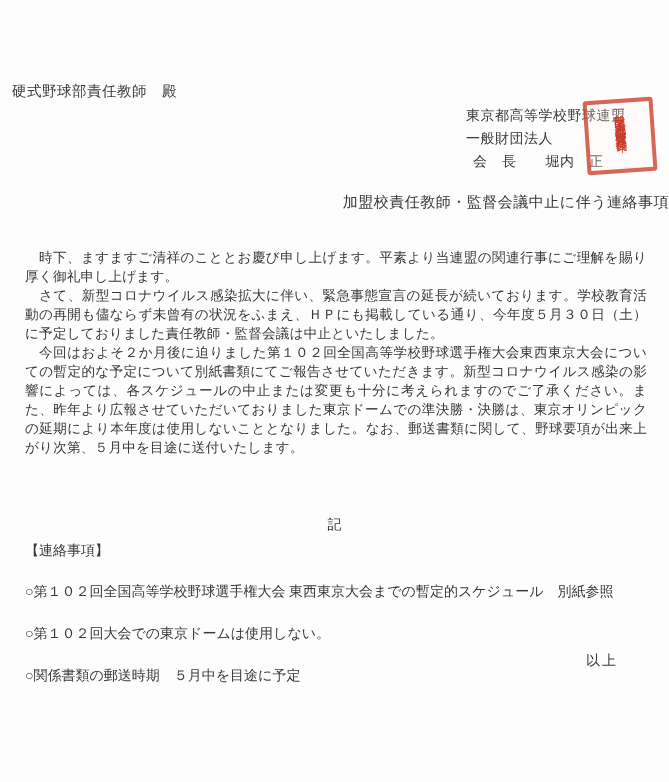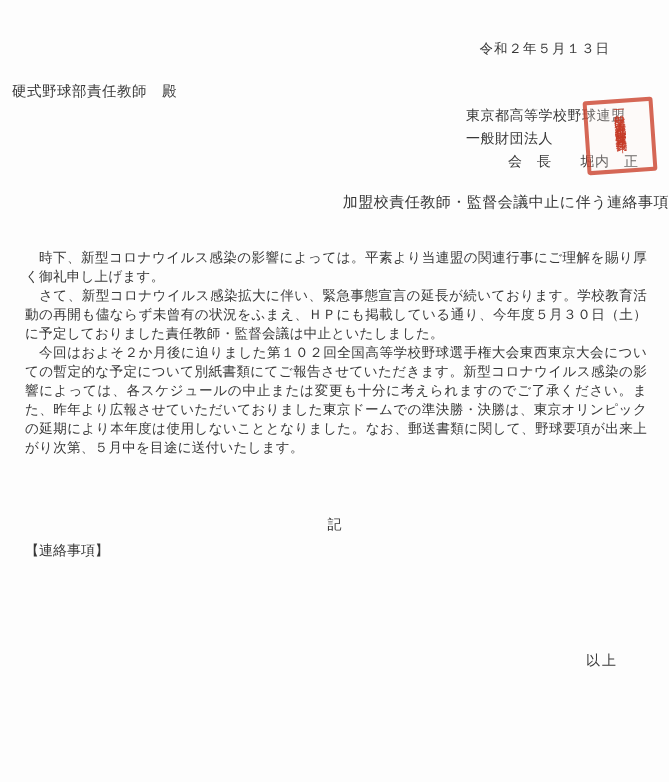"令和２年５月１３日" div.date { html: <div>令和２年５月１３日</div> -> none }
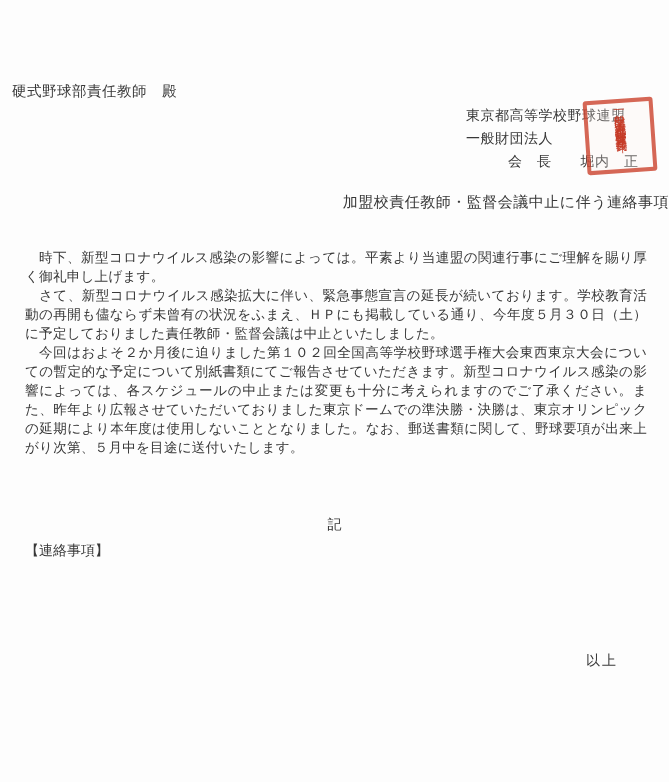"会 長 堀内 正" .sender .president { margin-left: 35px -> none }
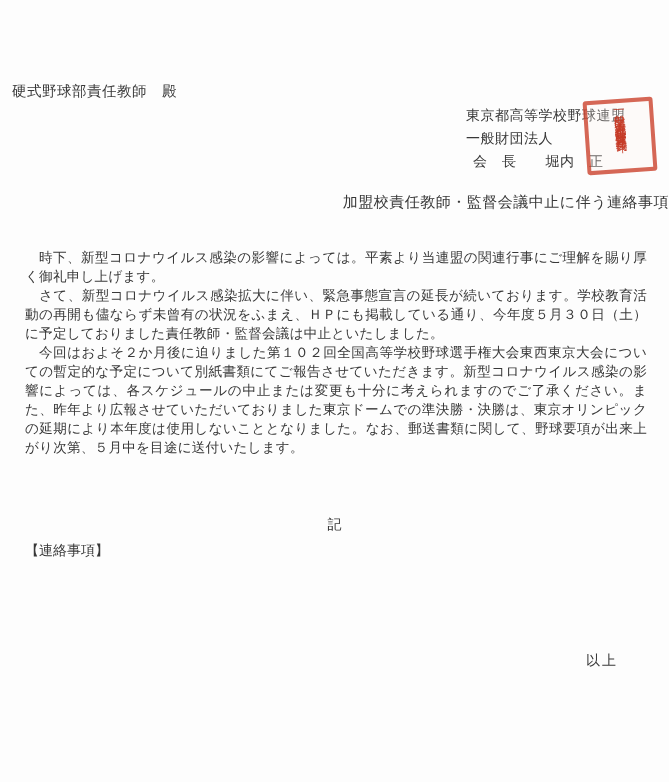"時下、新型コロナウイルス感染の影響によっては。平素より当連盟の関連行事にご理解を" p { text: 新型コロナウイルス感染の影響によっては -> ますますご清祥のこととお慶び申し上げます }
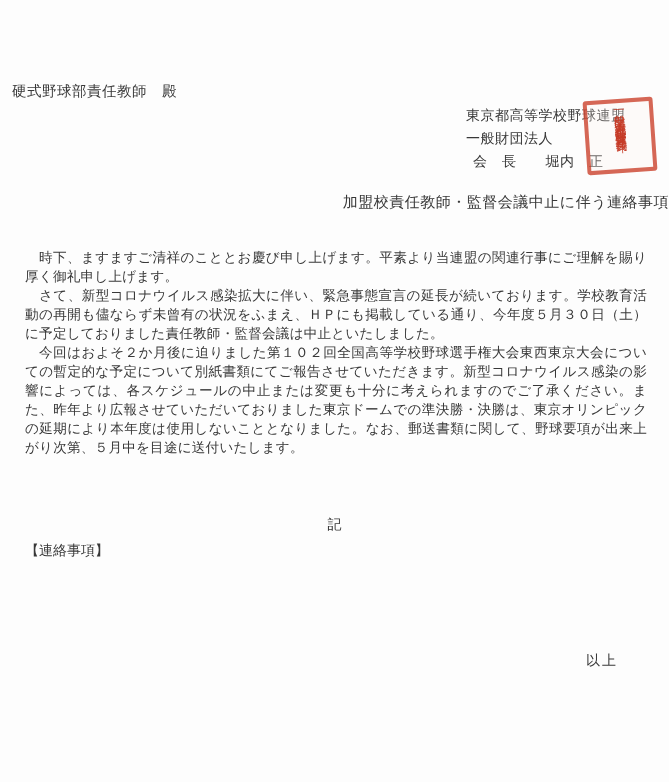"○第１０２回全国高等学校野球選手権大会 東西東京大会までの暫定的スケジュール" div.notice-items { html: none -> <div> <div>○第１０２回全国高等学校野球選手権大会 東西東京大会までの暫定的スケジュール 別紙参照</div> <div>○第１０２回大会での東京ドームは使用しない。</div> <div>○関係書類の郵送時期 ５月中を目途に予定</div> </div> }
